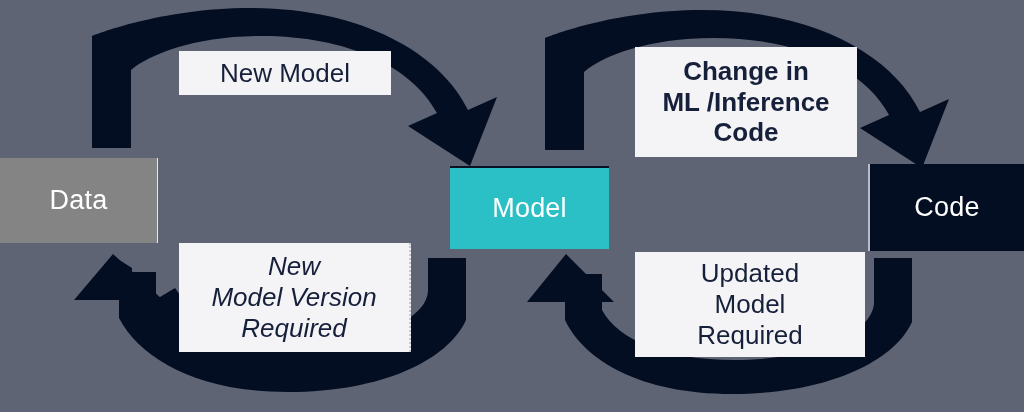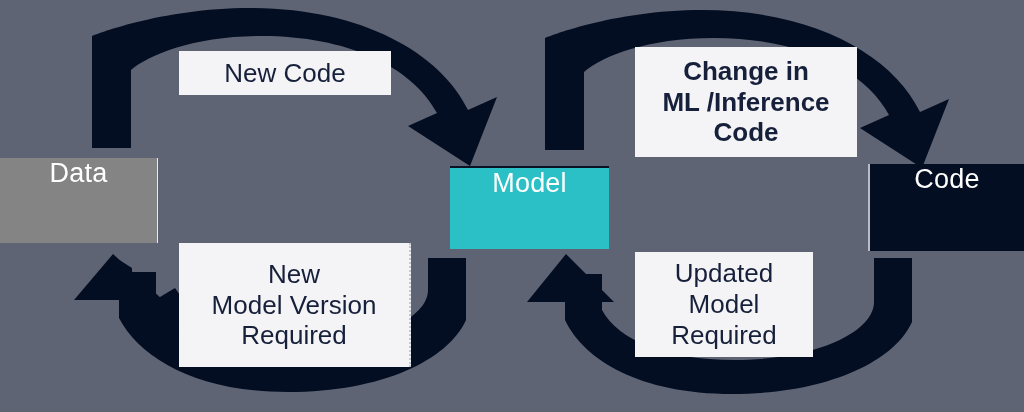"New Code" span.tag-label { text: Code -> Model }
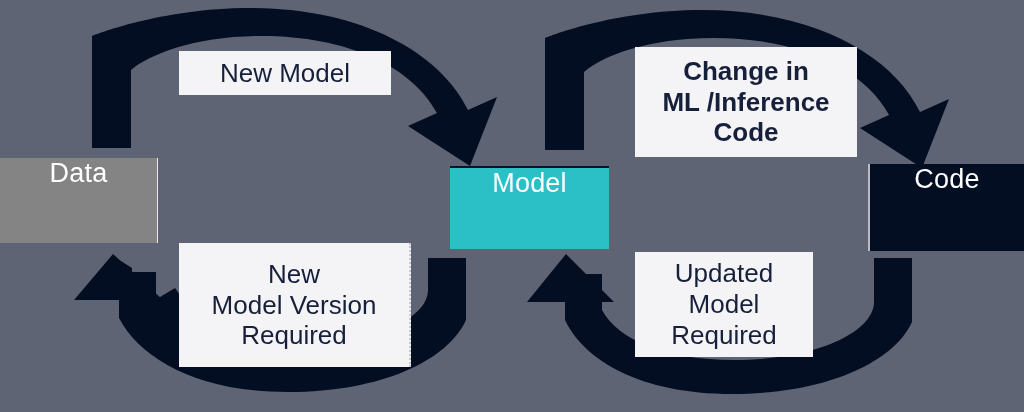"Data" .node { align-items: none -> center }
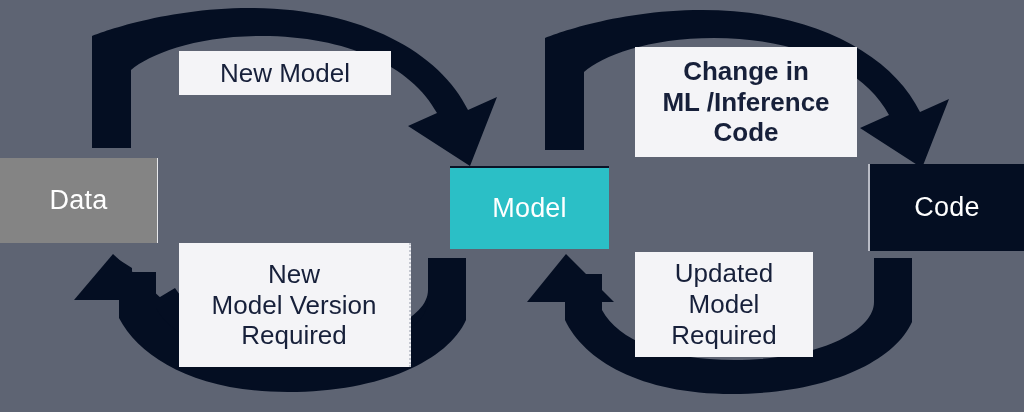"New" #tag-new-model-version { font-style: none -> italic; height: 124px -> 109px }
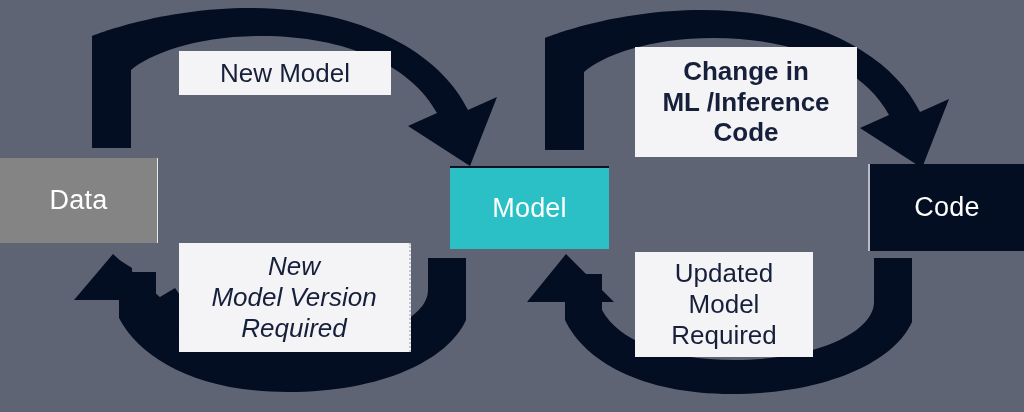"Updated" #tag-updated-model { width: 178px -> 230px }
